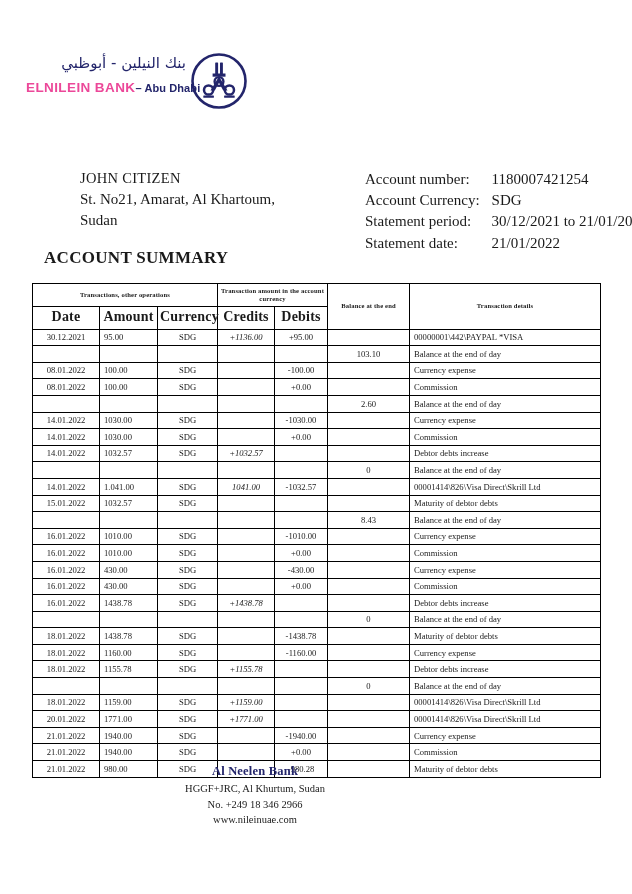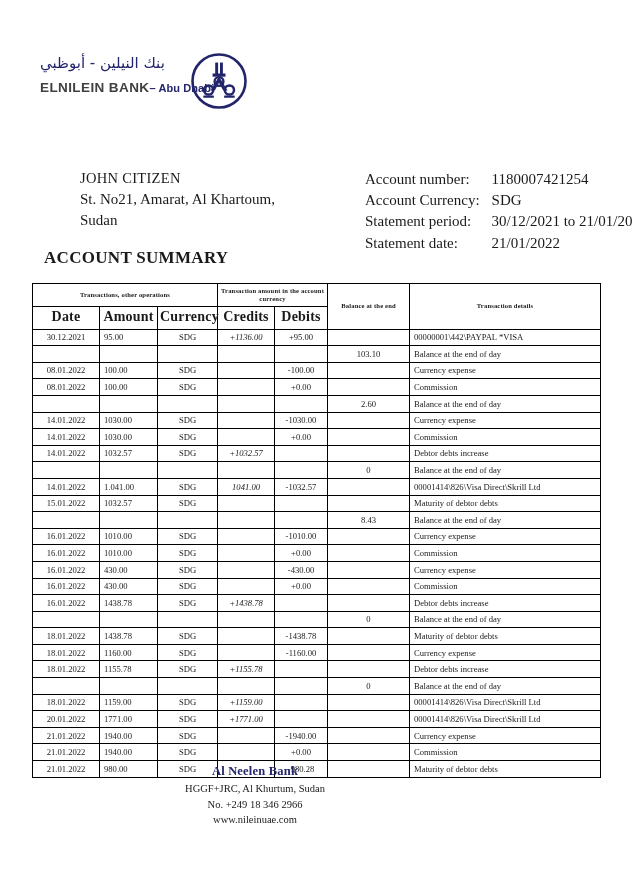"بنك النيلين - أبوظبي" .logo-block { margin-left: 14px -> none; text-align: left -> right }
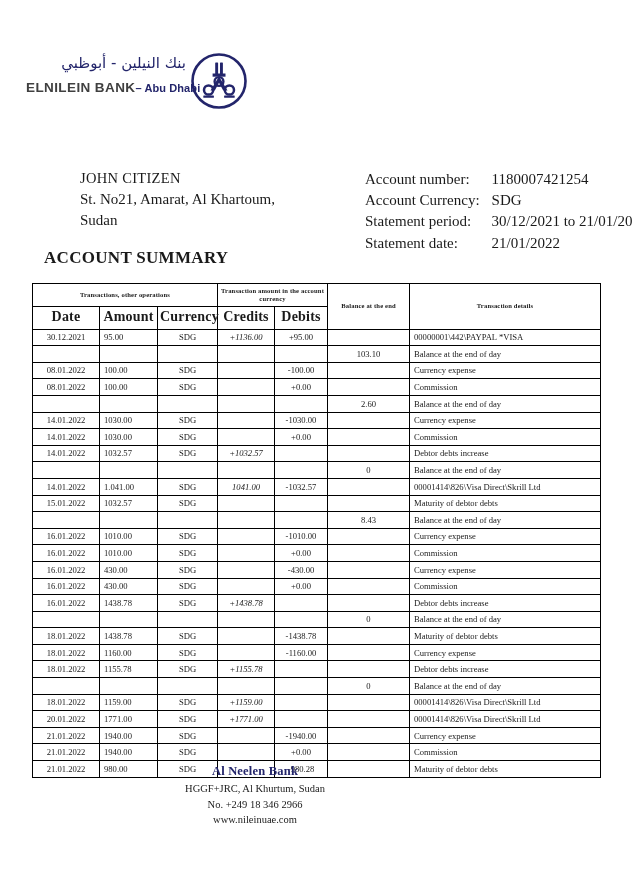"ELNILEIN BANK" .logo-latin .en-main { color: #404040 -> #ec4899 }
